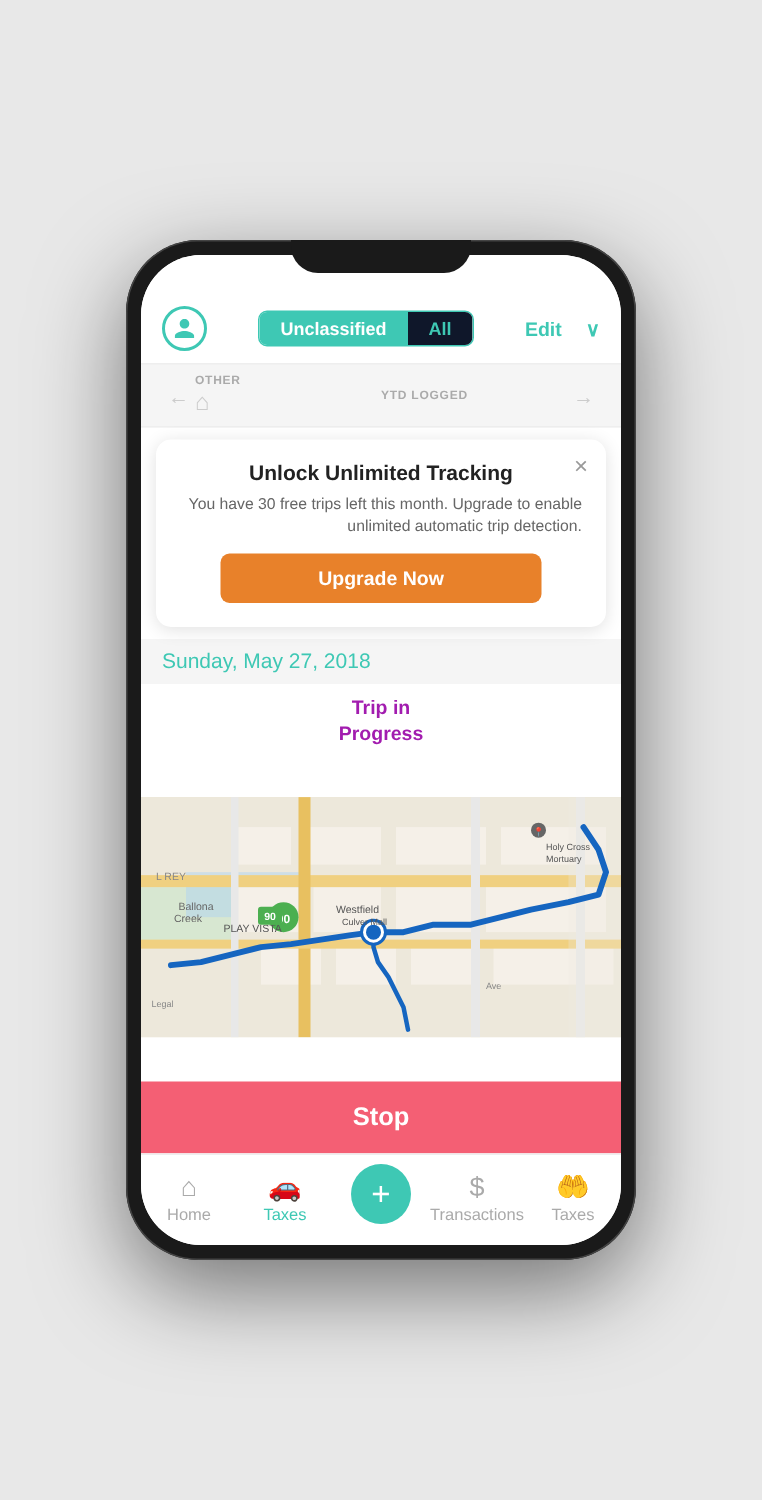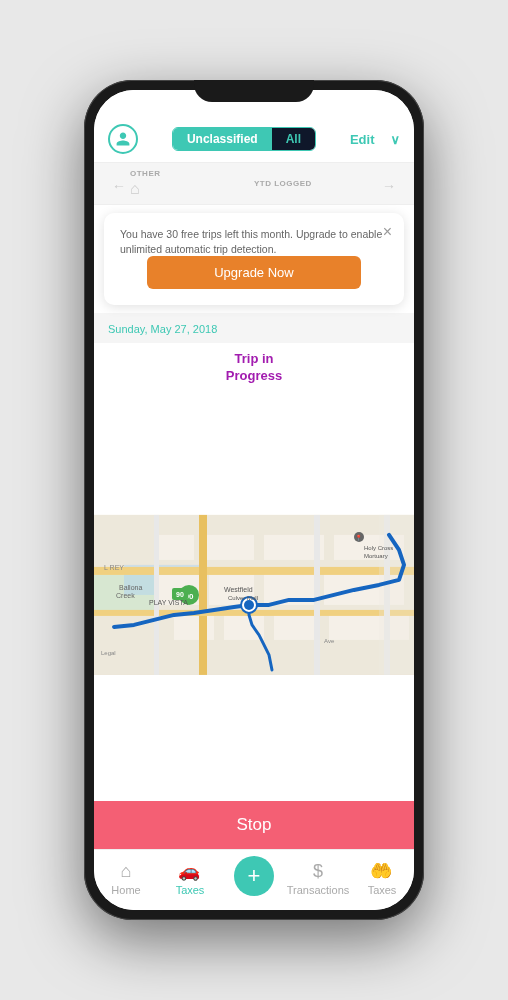"Unclassified" .phone-outer { height: 840px -> 680px }
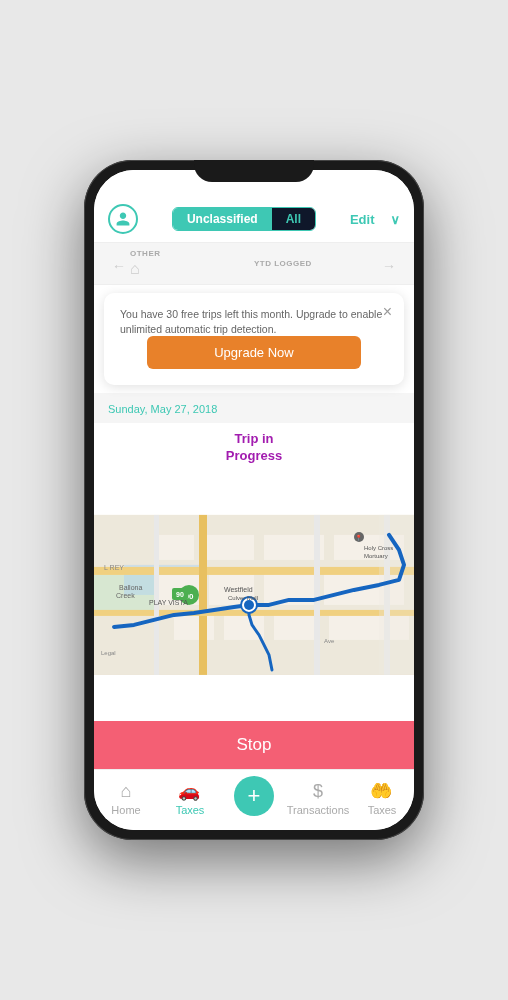"Unlock Unlimited Tracking" div.popup-title { html: none -> <div>Unlock Unlimited Tracking</div> }
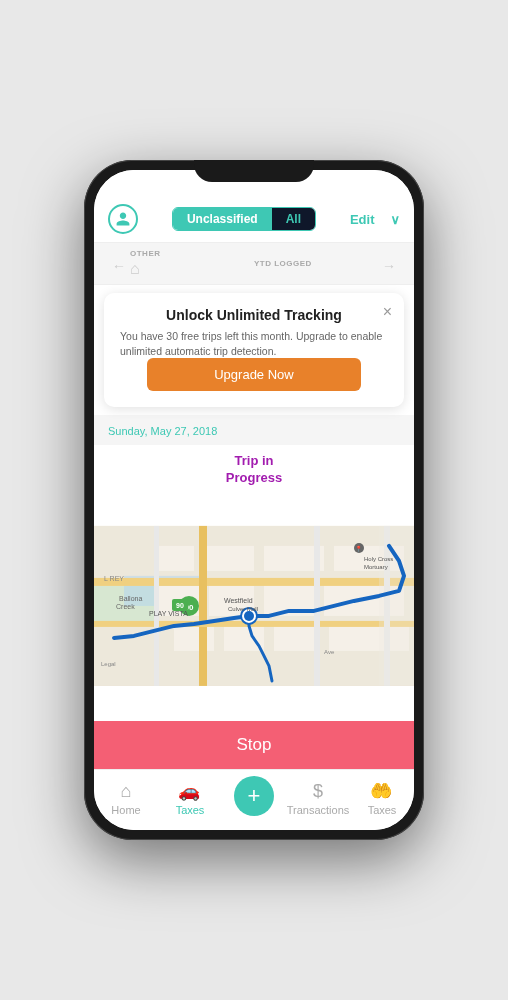"You have 30 free trips" .popup-desc { margin-bottom: 0 -> 11px; text-align: left -> right }
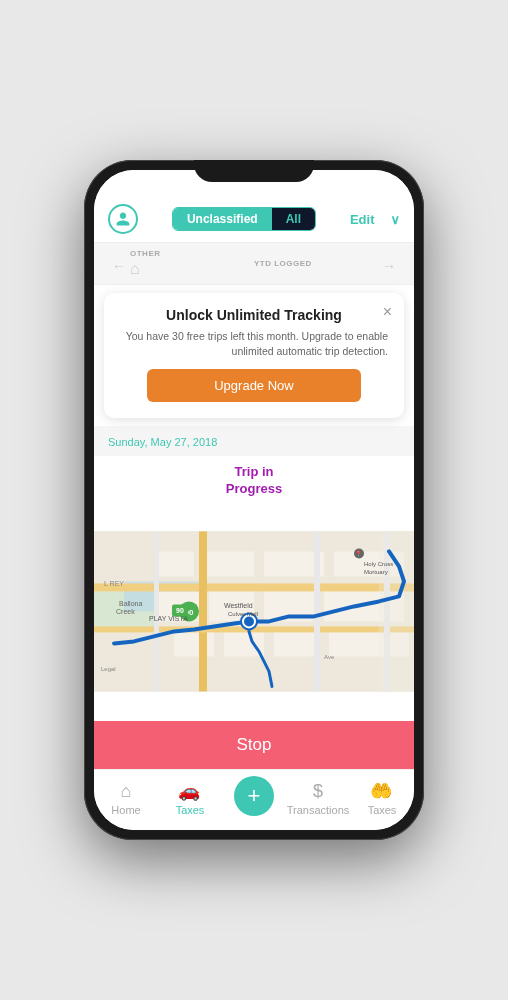"Upgrade Now" .upgrade-btn { font-weight: 400 -> 700 }
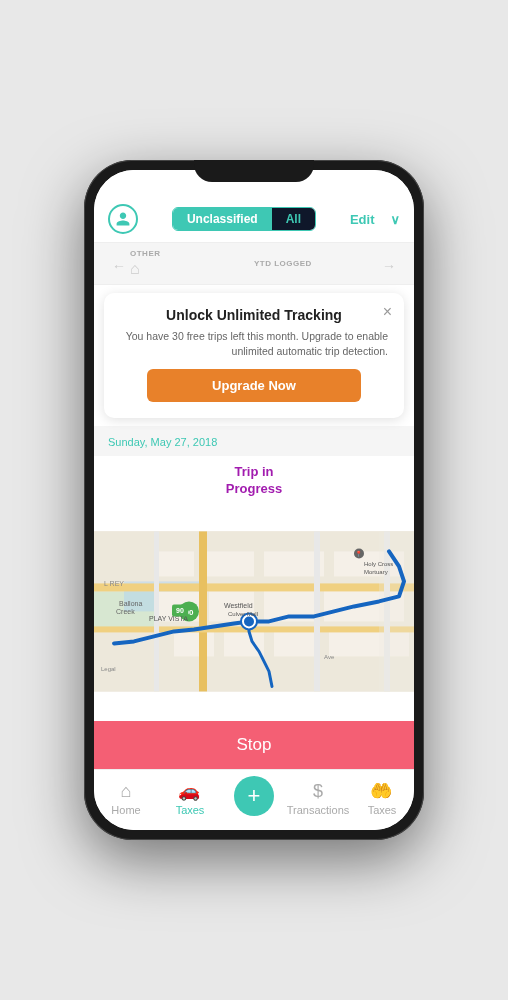"Sunday, May 27, 2018" .date-label { font-size: 11px -> 14px }
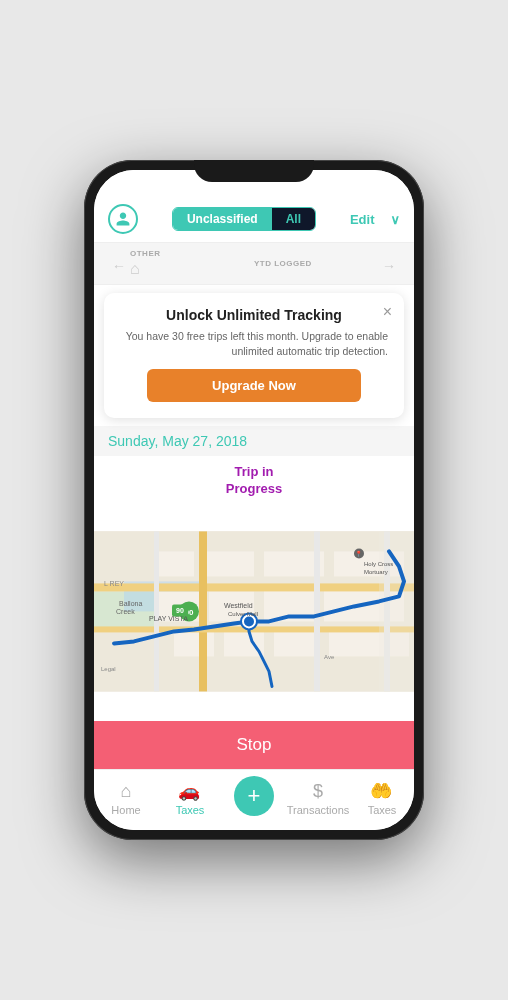"Stop" .stop-btn { font-weight: 400 -> 700 }
